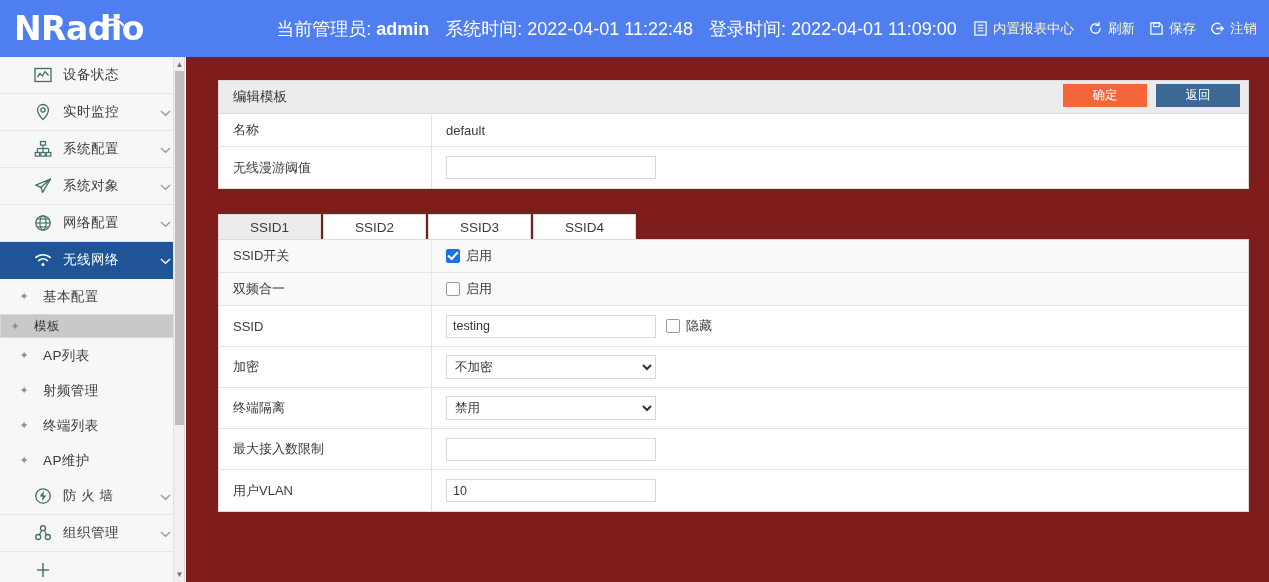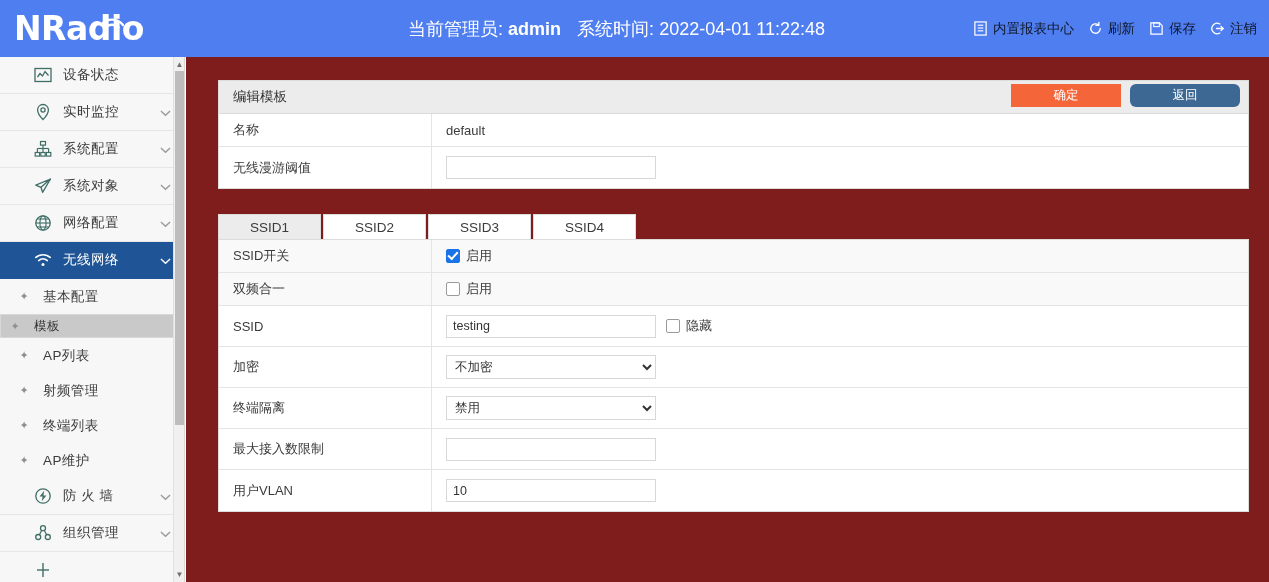"登录时间: 2022-04-01 11:09:00" span { html: none -> <span> <span>登录时间:</span> <span>2022-04-01 11:09:00</span> </span> }
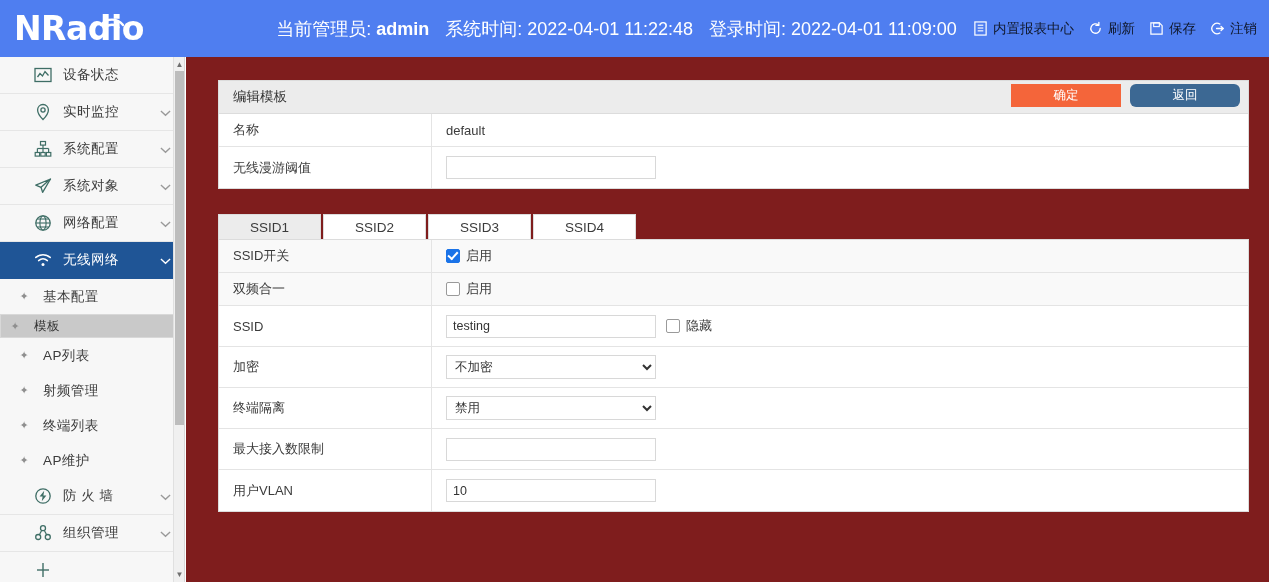"内置报表中心" .header-right { color: #0f172a -> #fef9c3 }
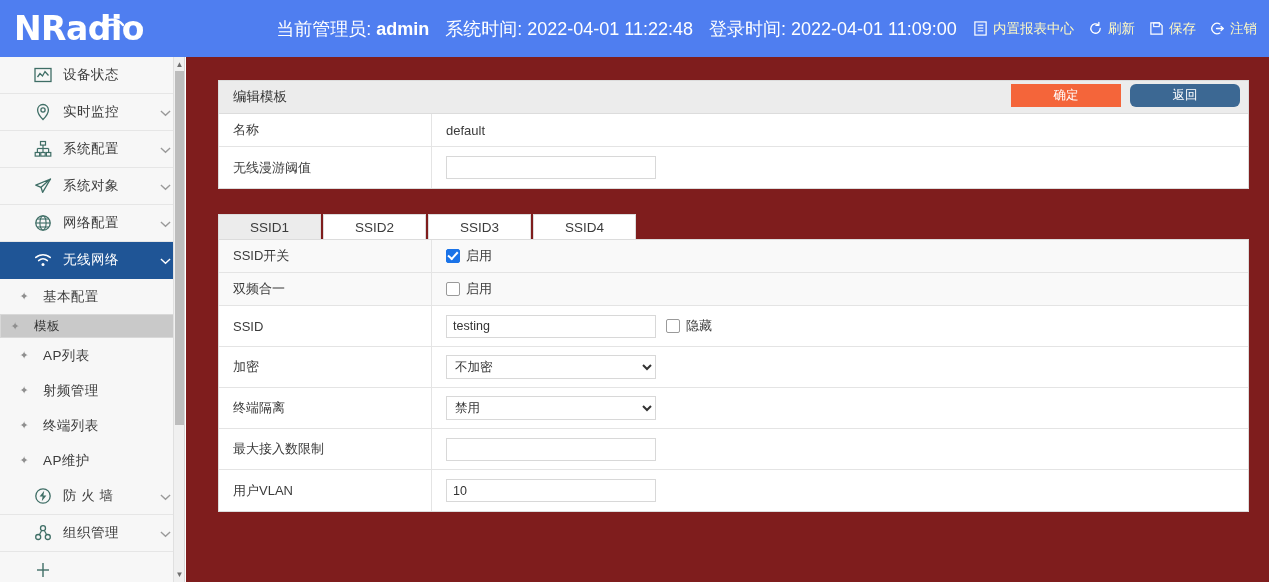"确定" .btn { width: 110px -> 84px }
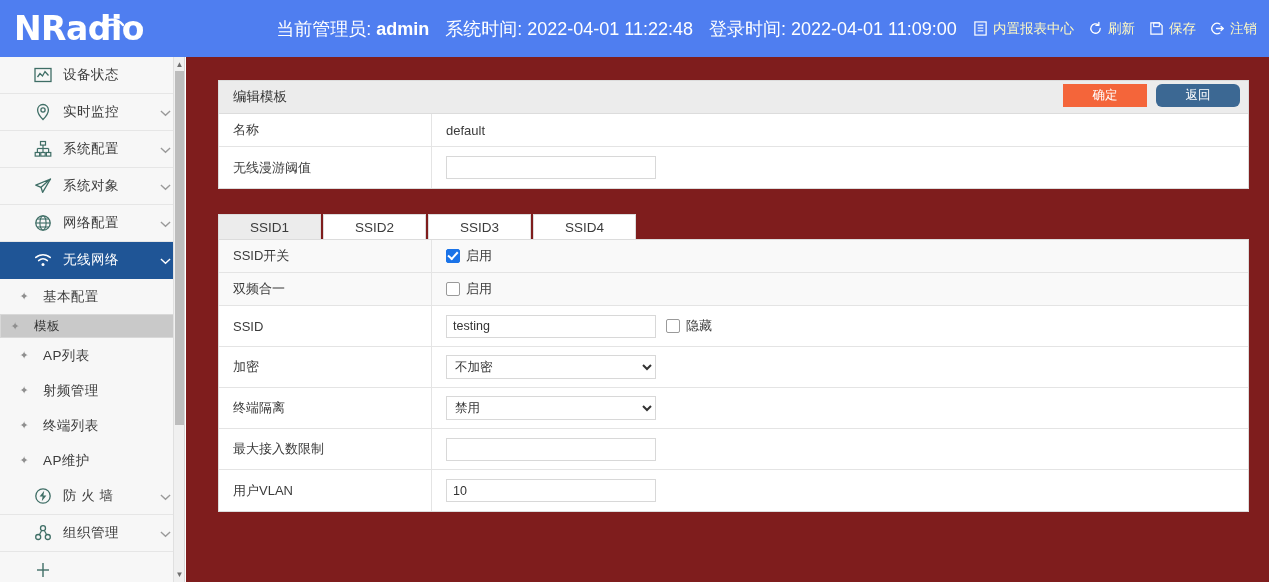"返回" .btn-secondary { border-radius: 6px -> none }
